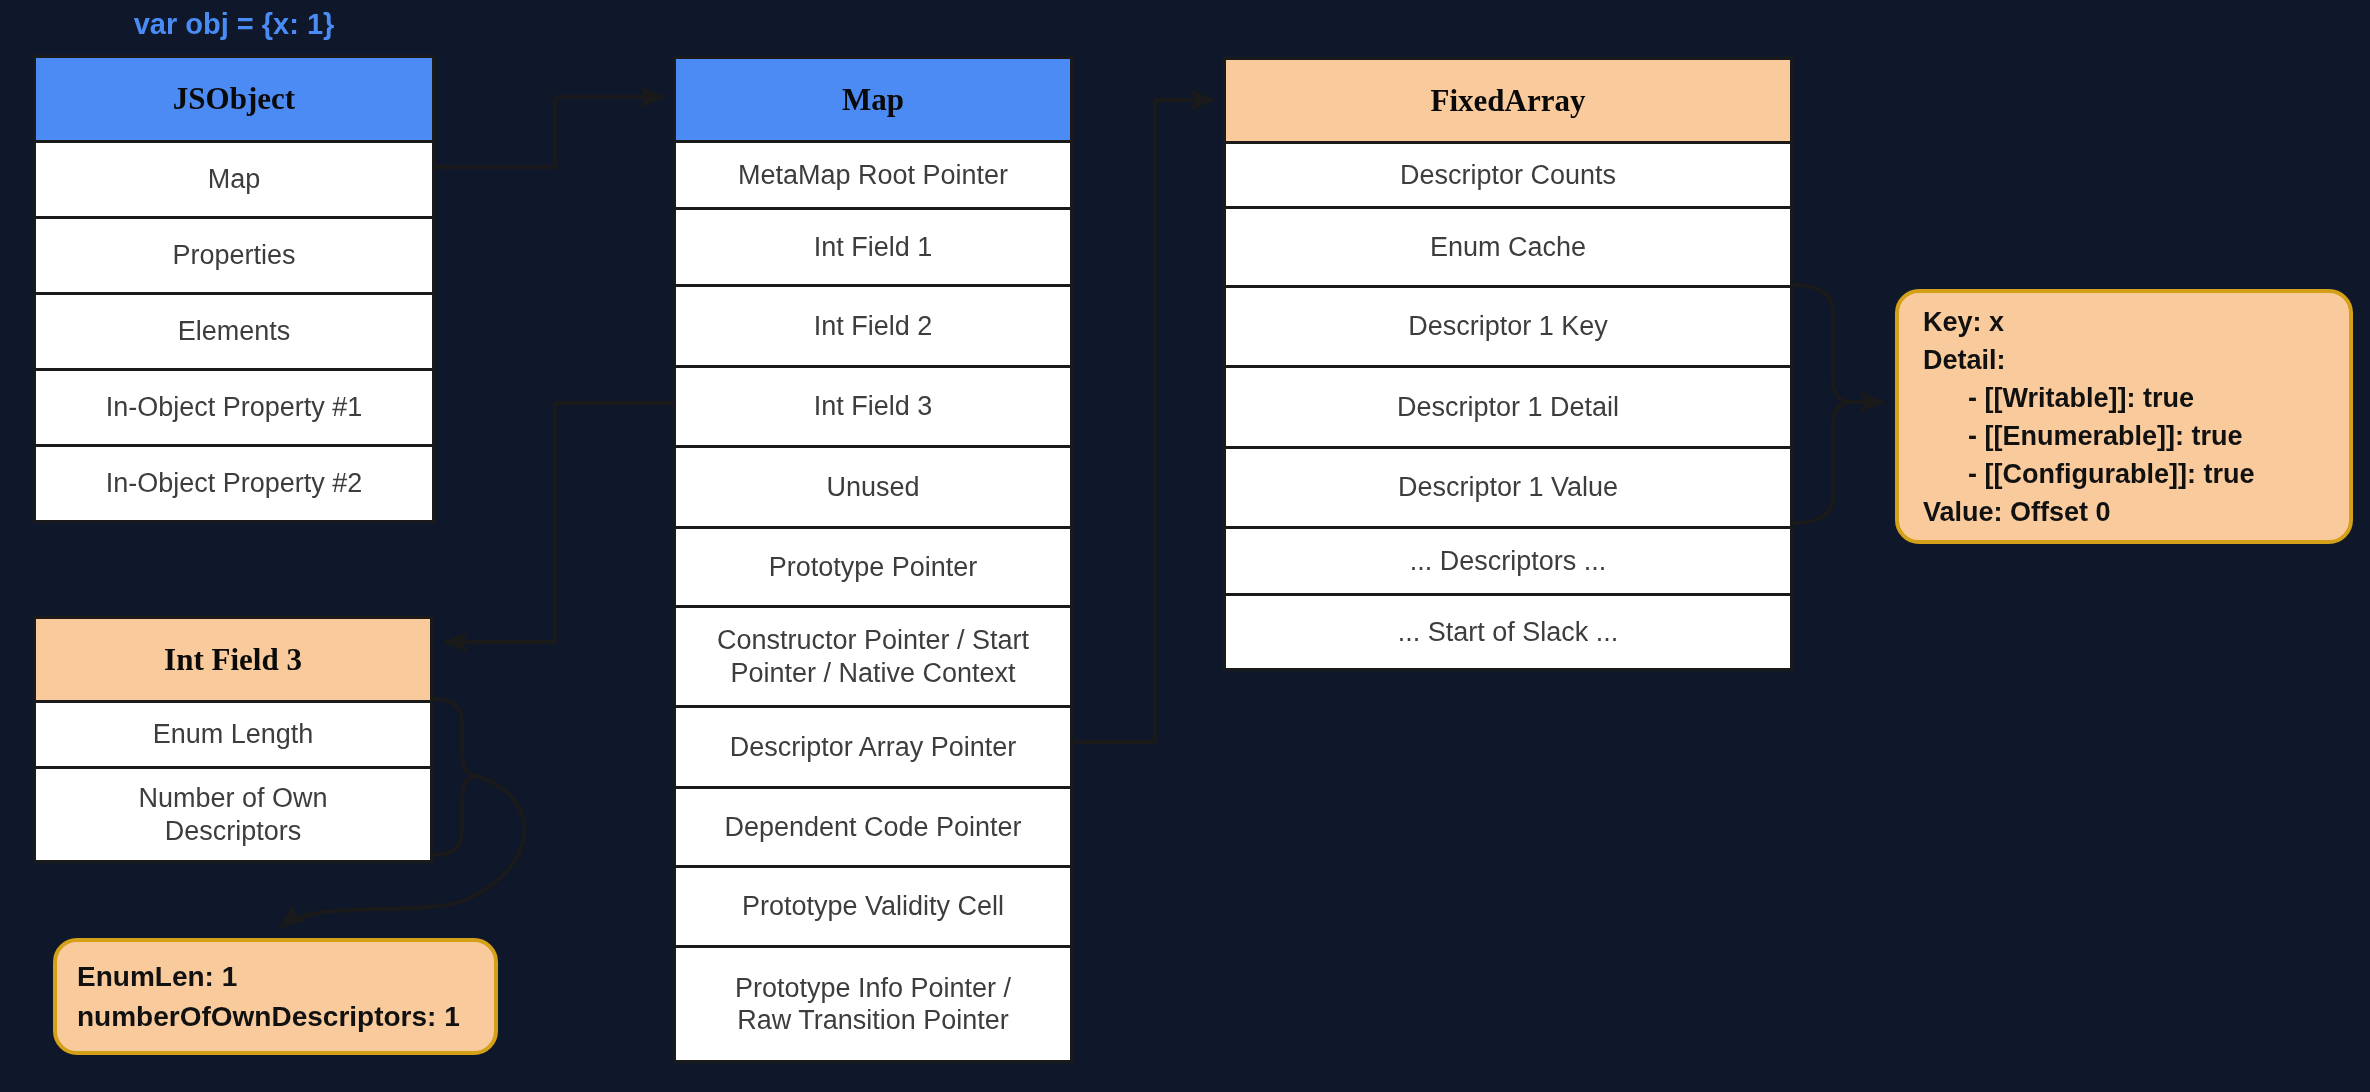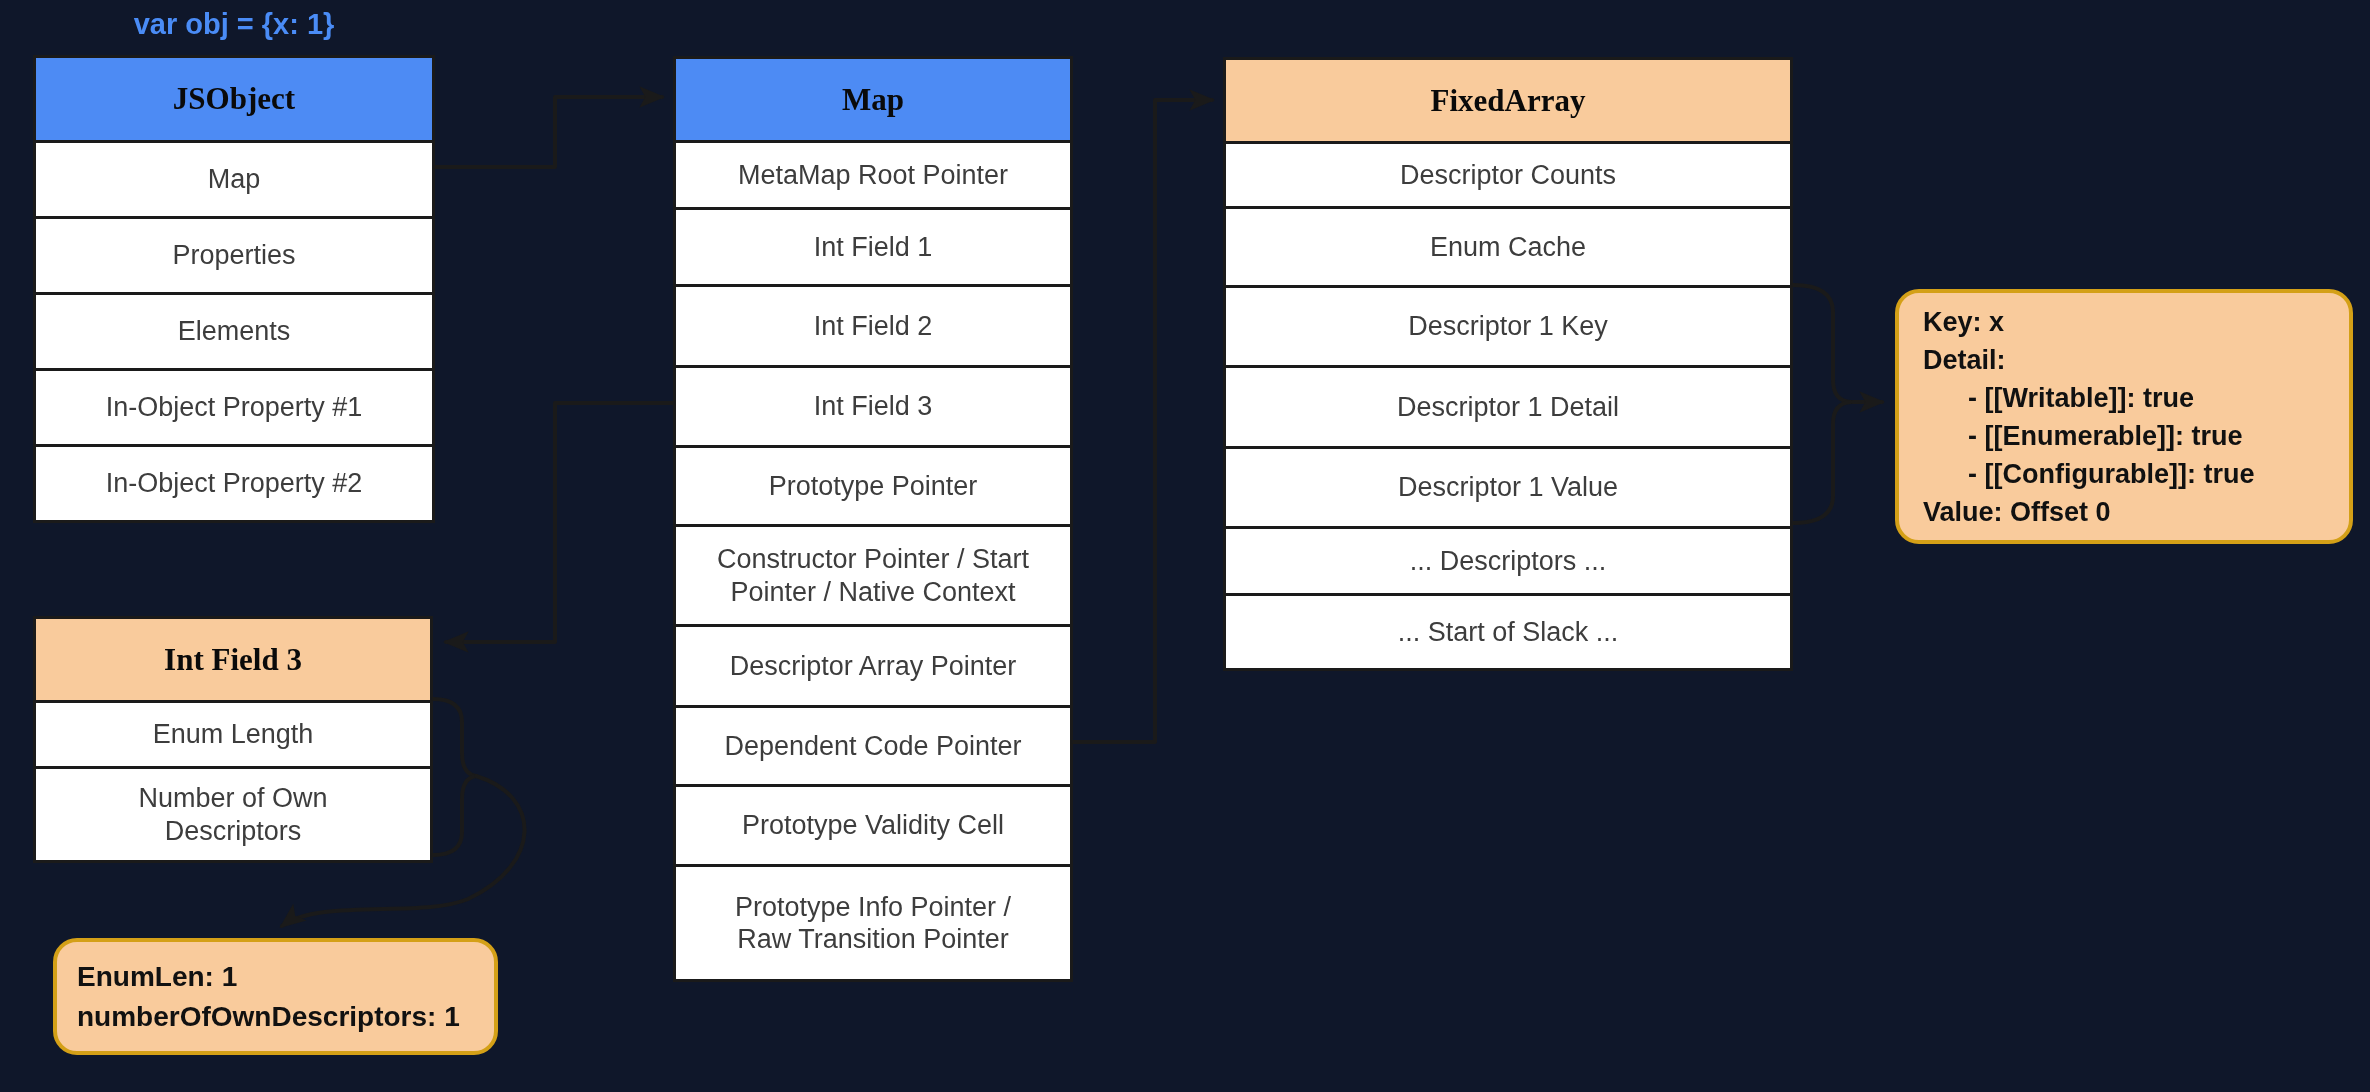"Unused" div.cell { html: none -> <div>Unused</div> }
